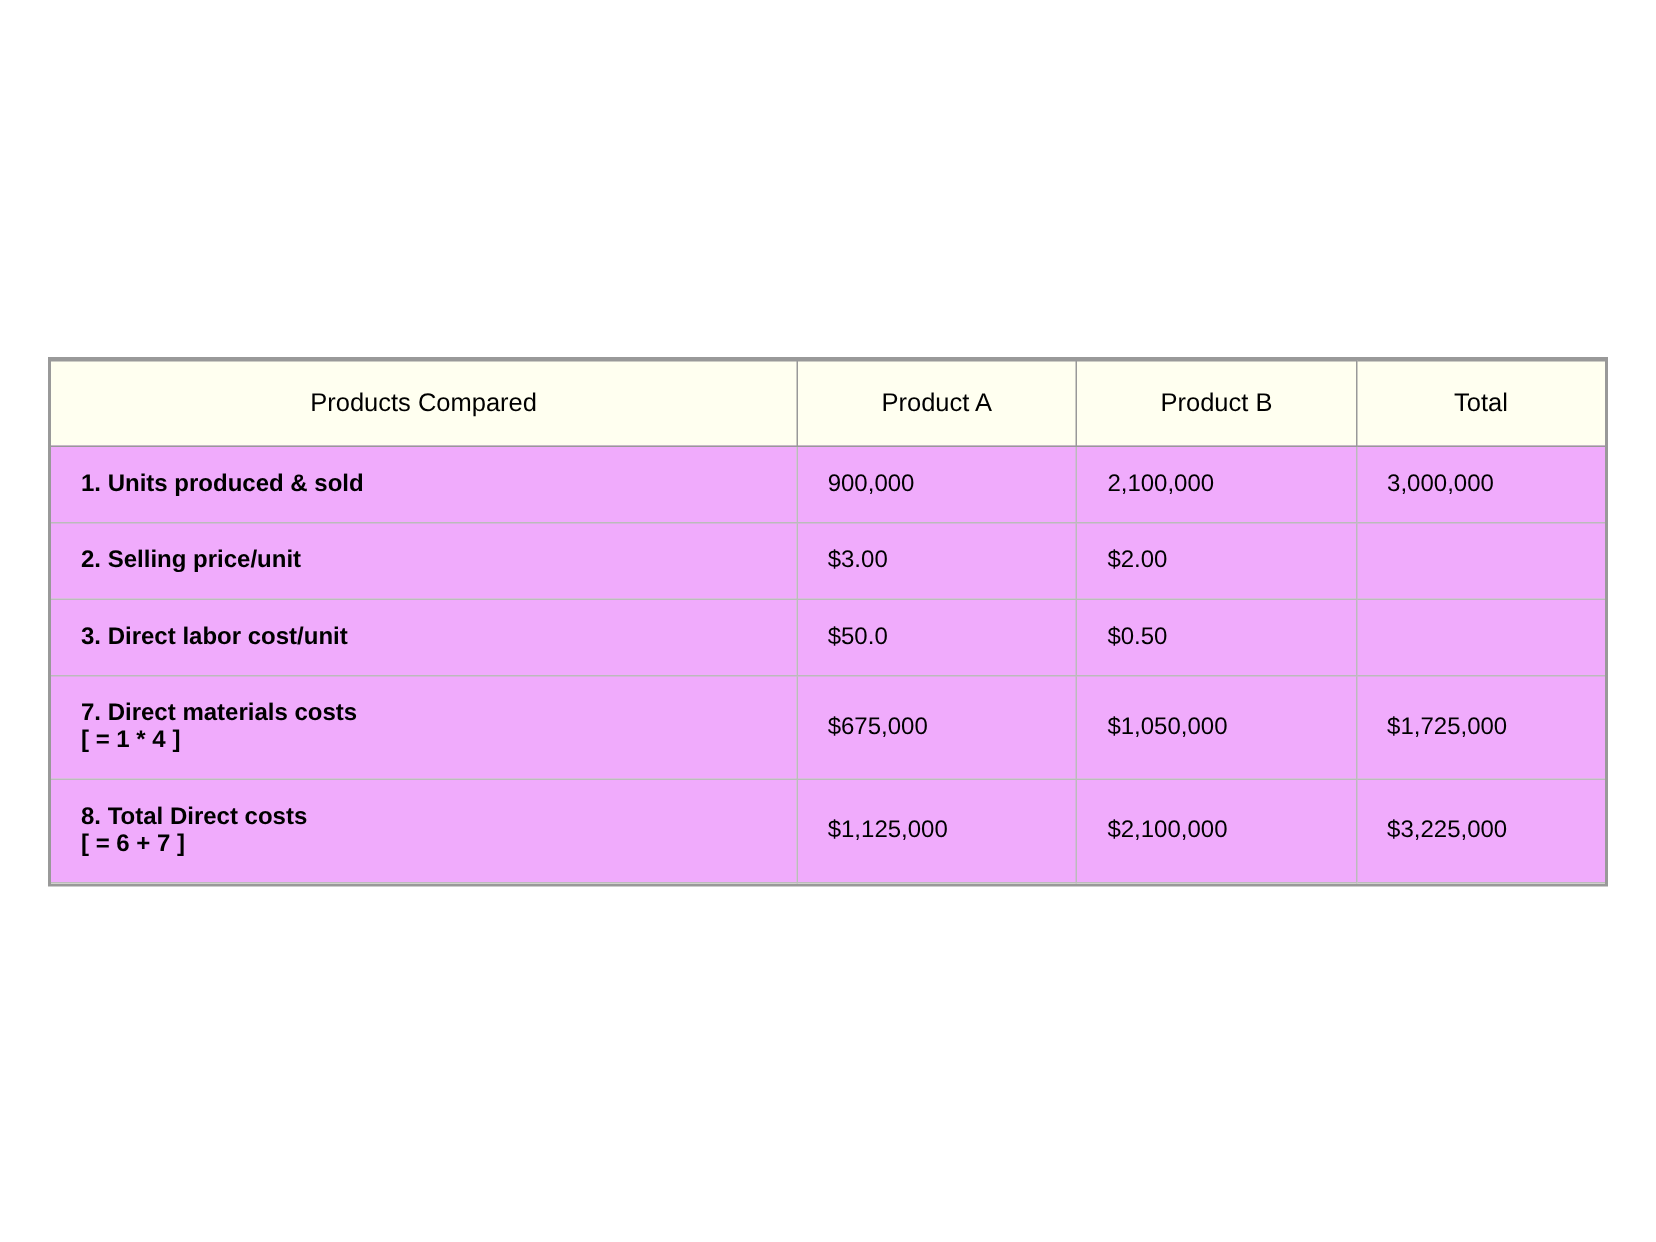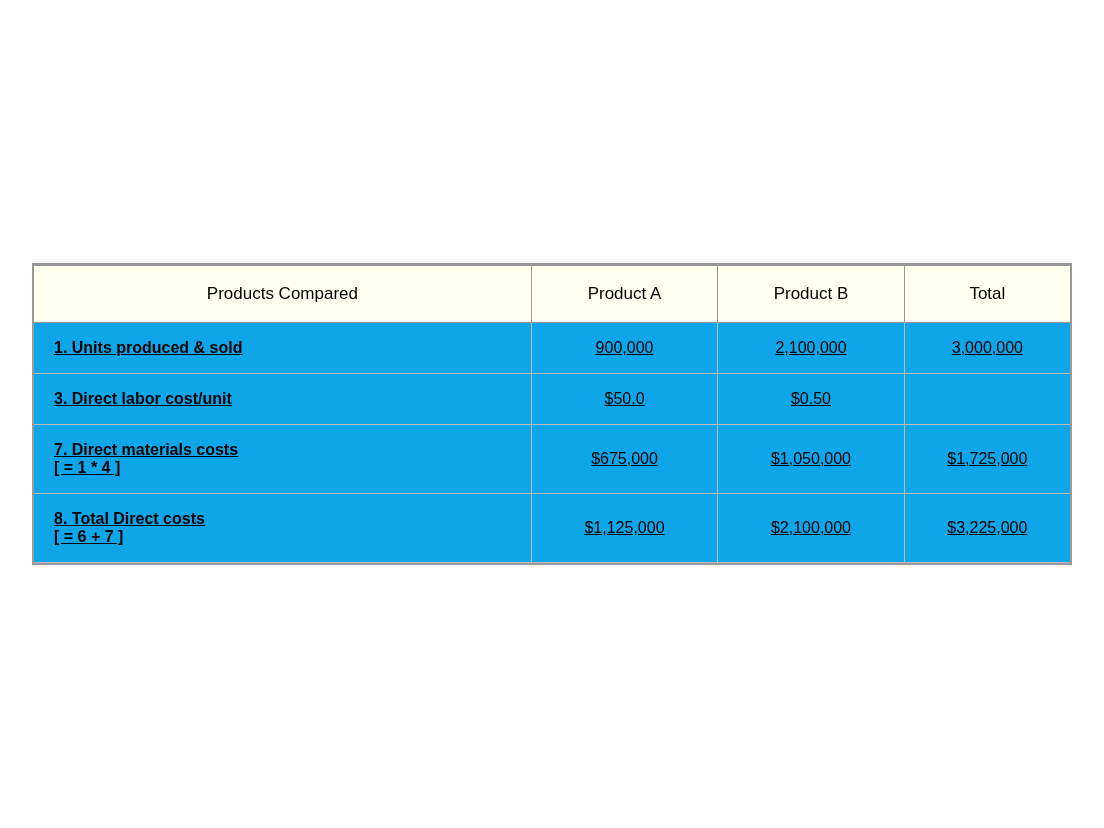"1. Units produced & sold" tbody tr { background: #0ea5e9 -> #f0abfc; text-decoration: underline -> none }
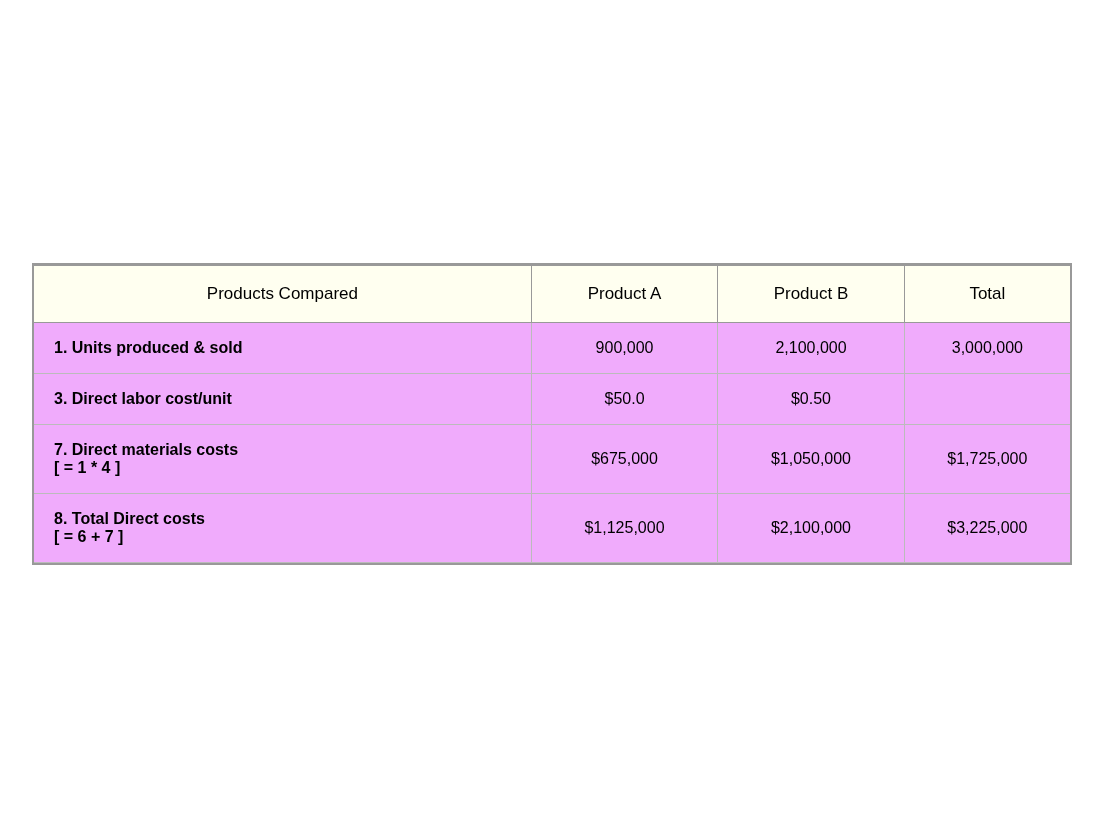"900,000" tbody td:not(:first-child) { text-align: center -> none }
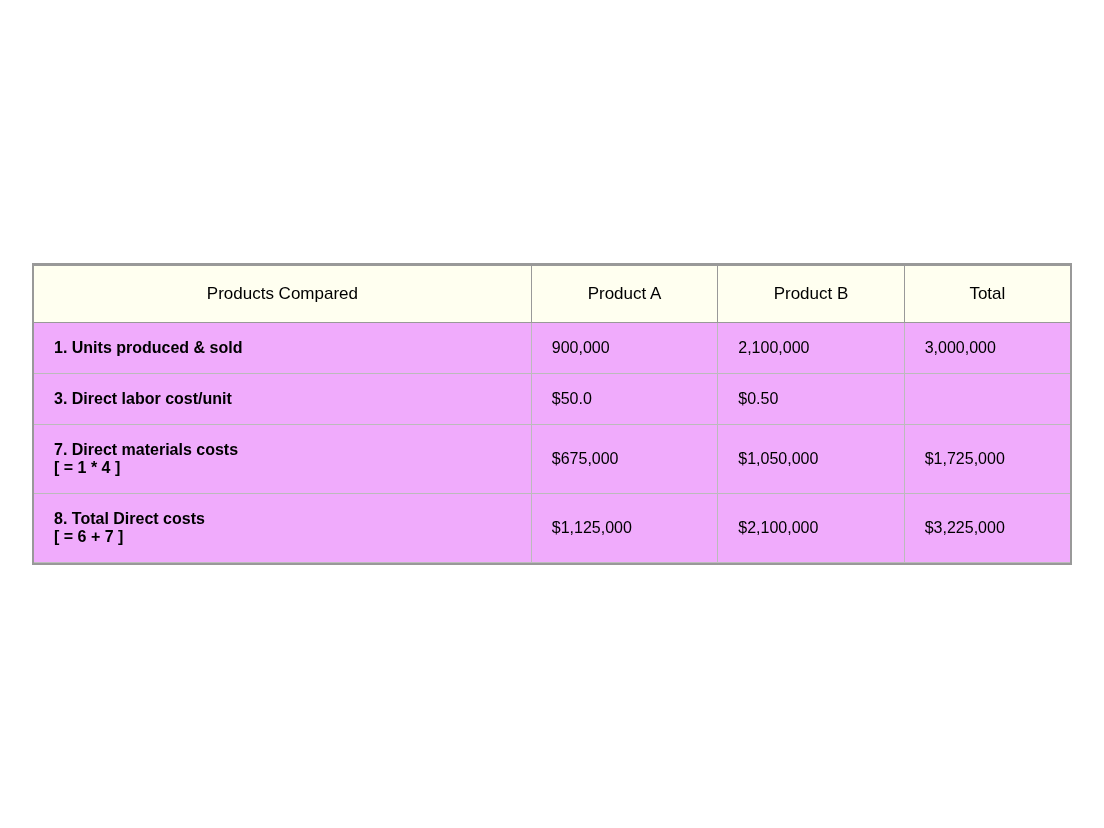"2. Selling price/unit" tr { html: none -> <tr> <td>2. Selling price/unit</td> <td>$3.00</td> <td>$2.00</td> <td></td> </tr> }
